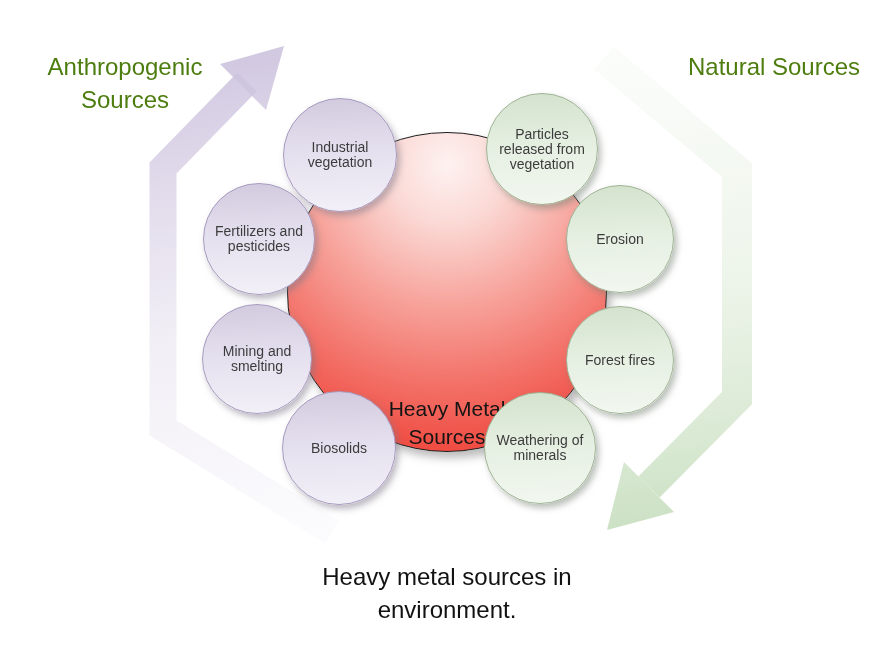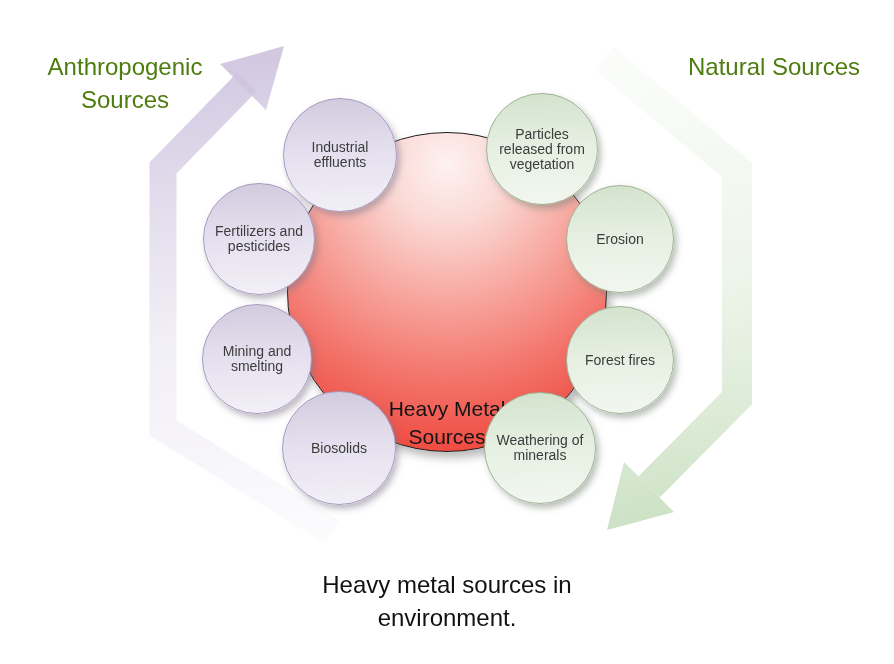"Industrial effluents" span { text: effluents -> vegetation }
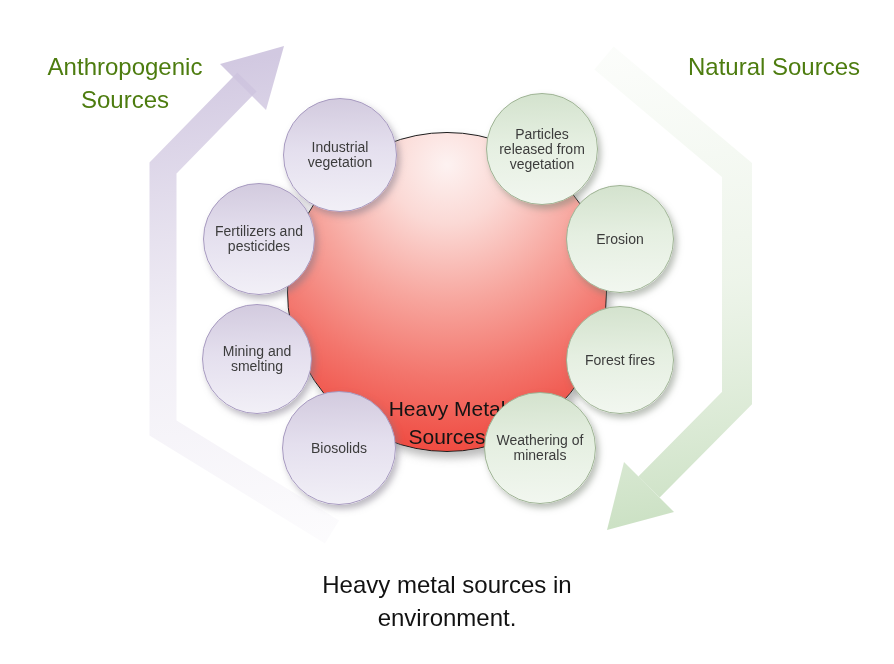"Heavy metal sources in environment." .caption { margin-top: 8px -> none }
